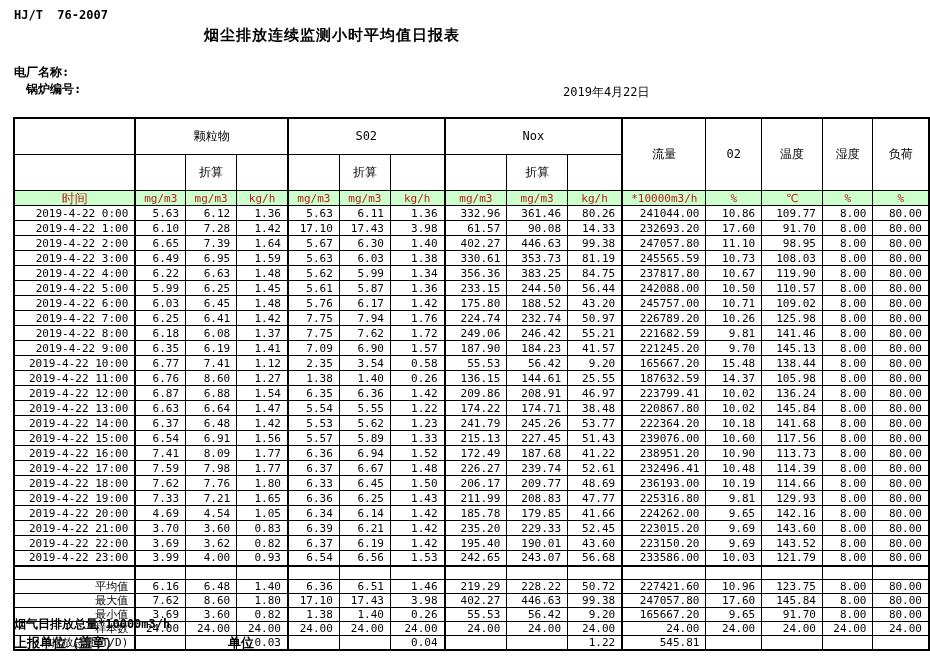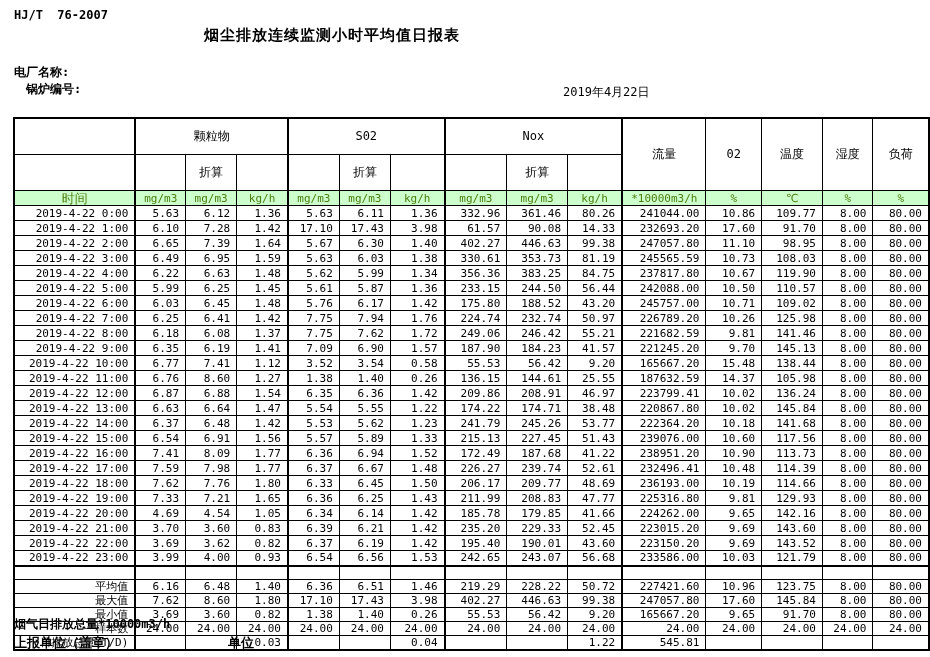"时间" tr.units td { color: #4d7c0f -> #b91c1c }
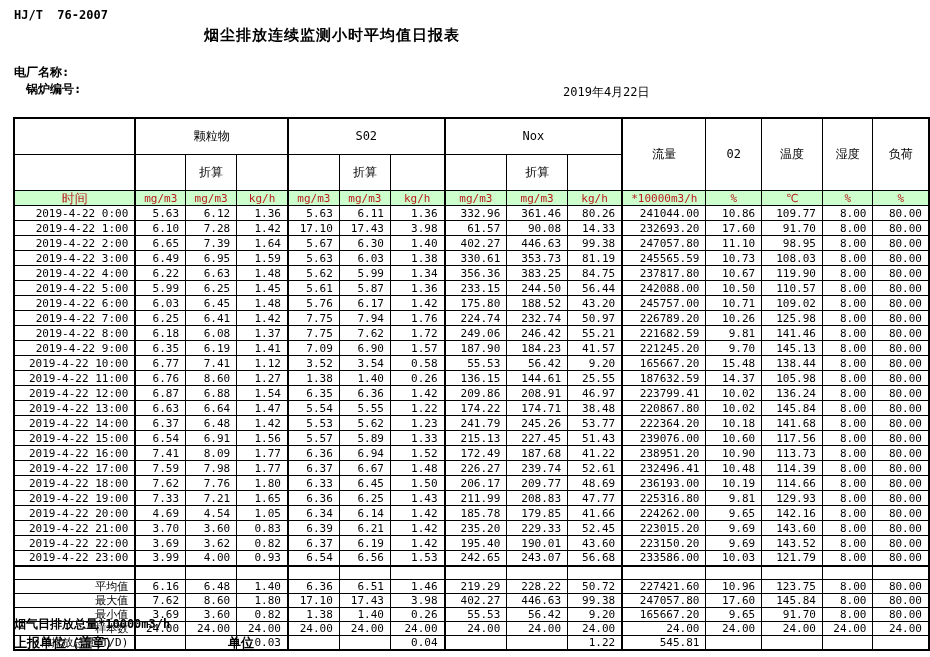"3.52" td.gl { text: 3.52 -> 2.35 }
